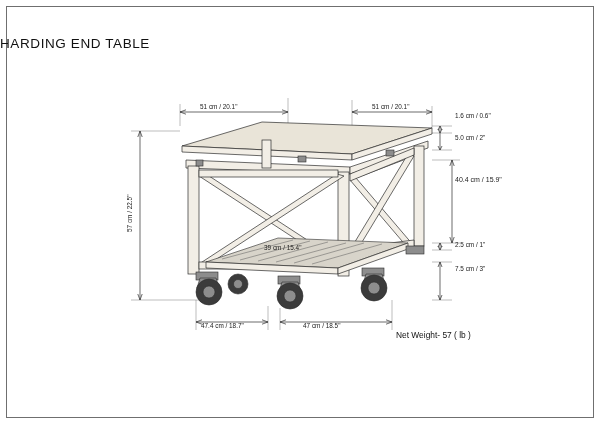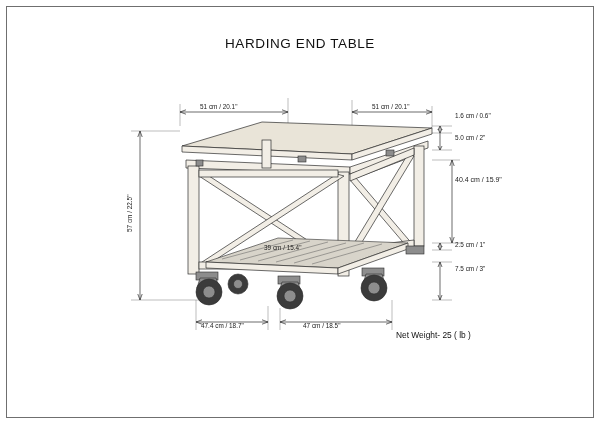"HARDING END TABLE" #title { text-align: center -> left }
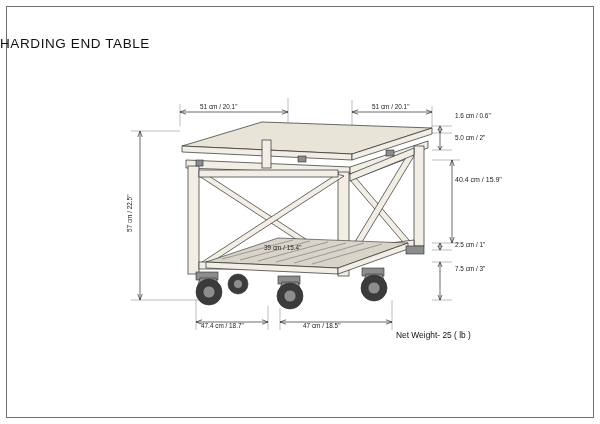"Net Weight- 25 ( lb" div { text: 25 -> 57 }
